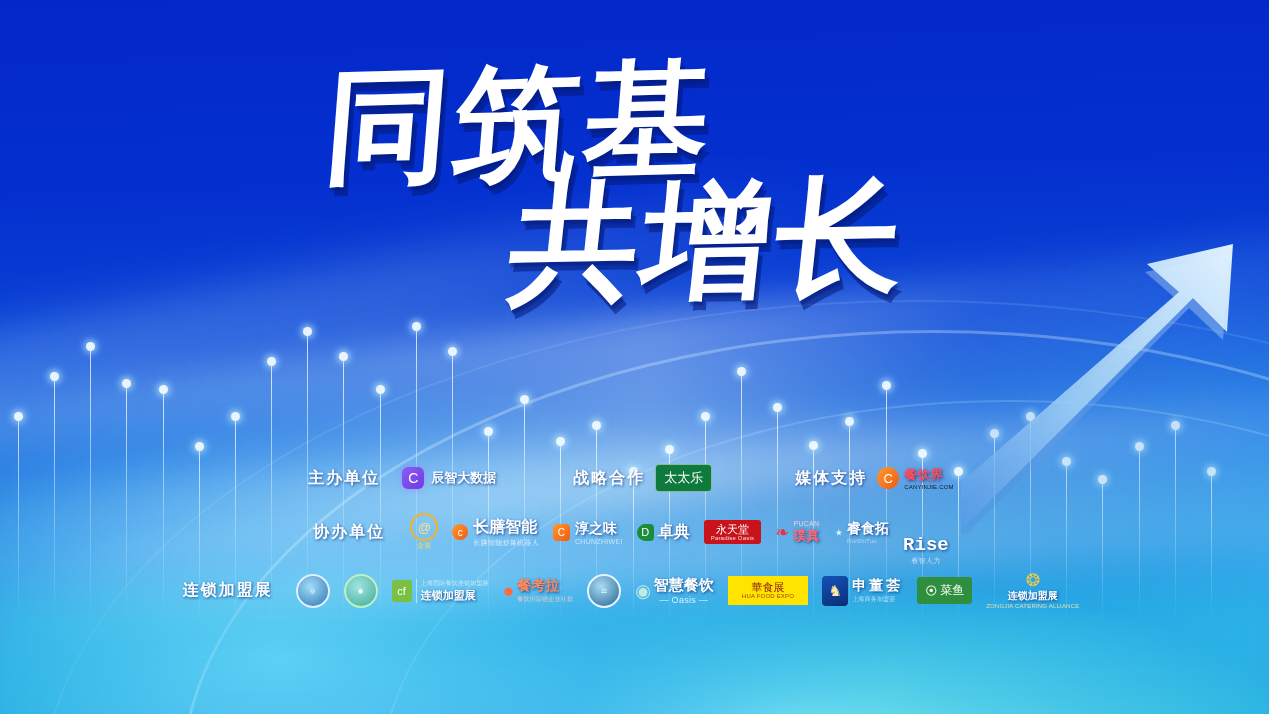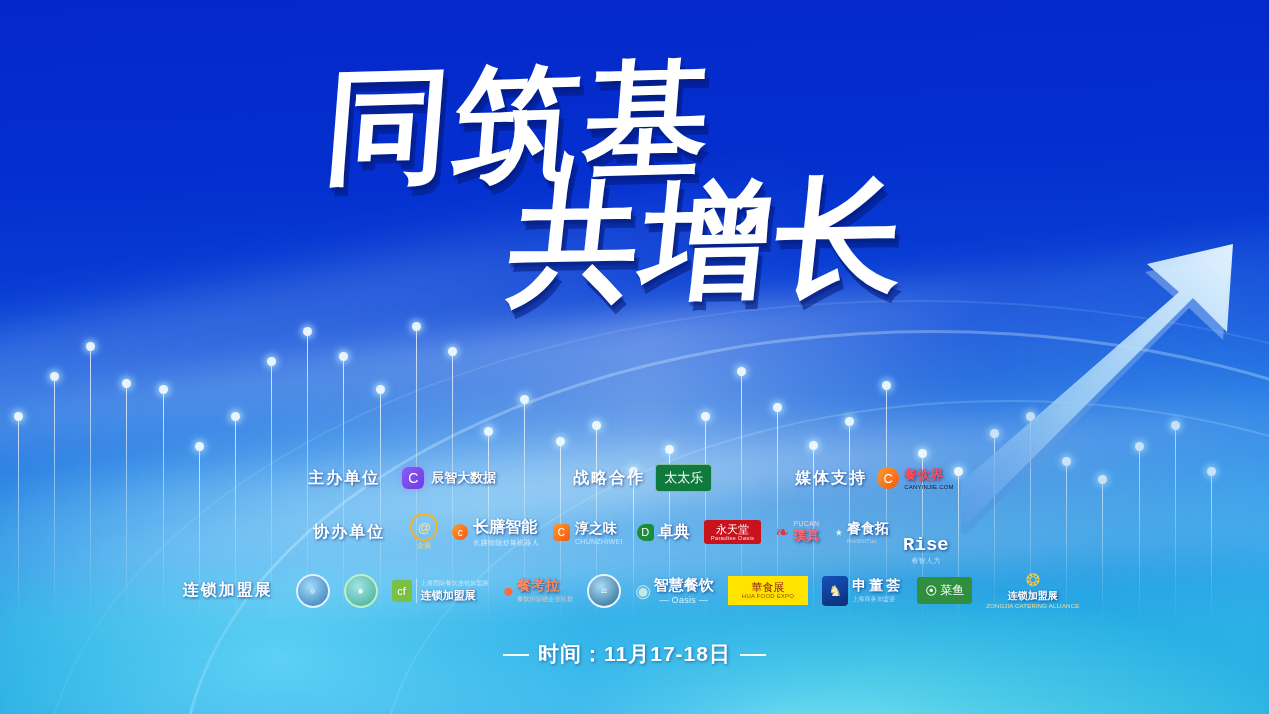"时间：11月17-18日" div.f-time { html: <div> <span></span><span>时间：</span><span>11月17-18日</span><span></span> </div> -> none }
